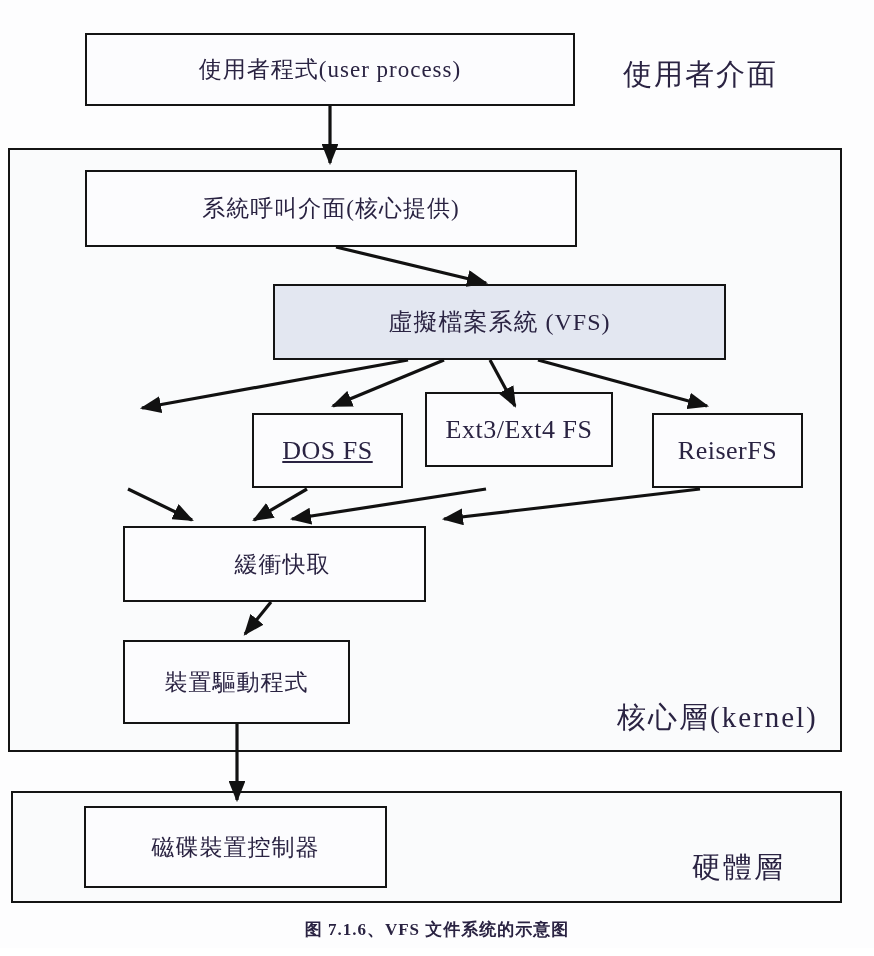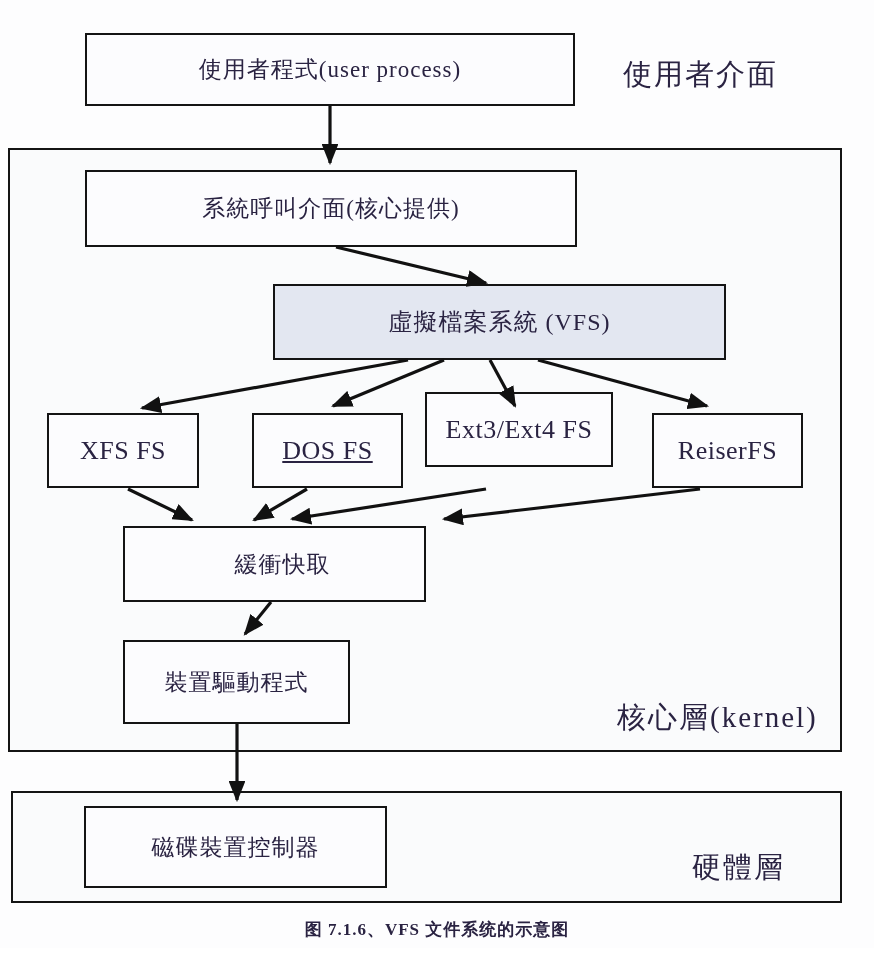"XFS FS" div.box { html: <div> <span>XFS FS</span> </div> -> none }
